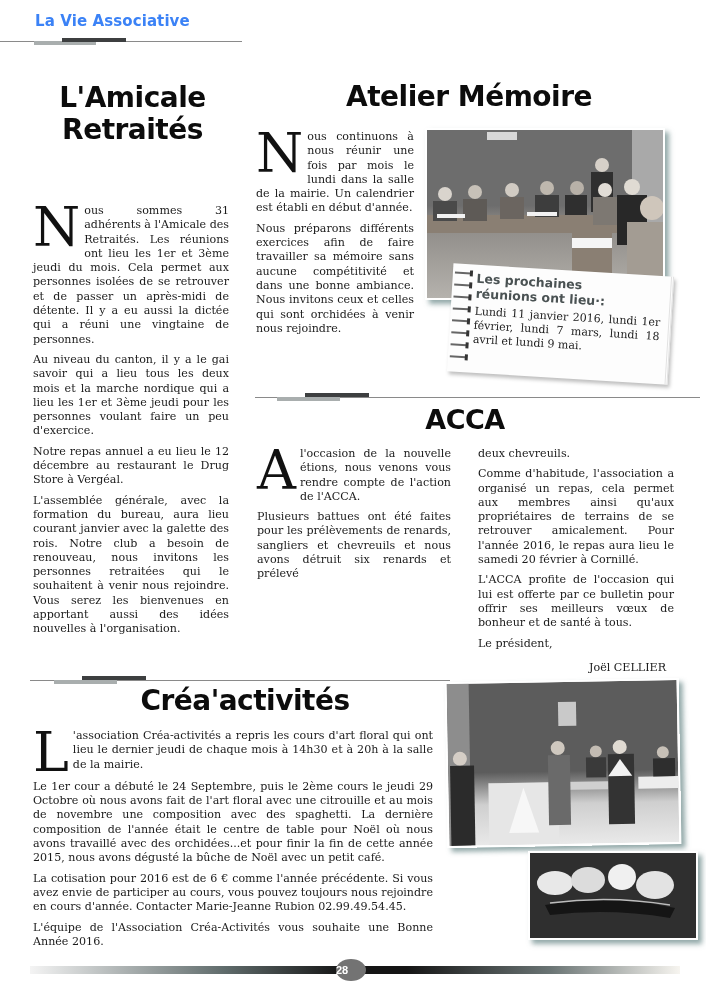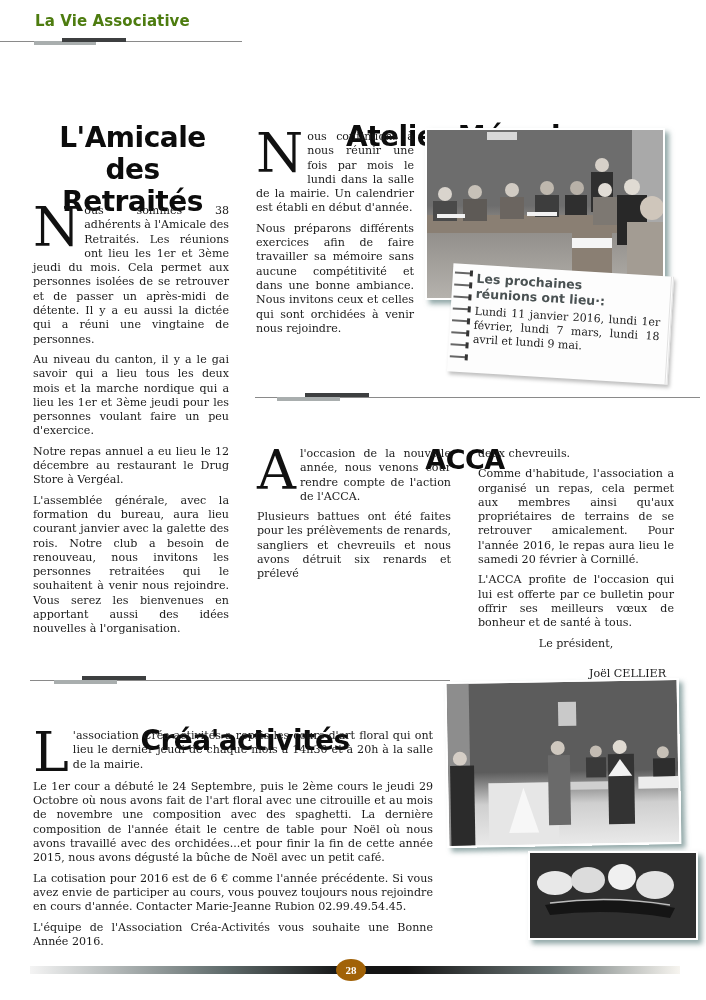"La Vie Associative" .header-title { color: #4d7c0f -> #3b82f6 }
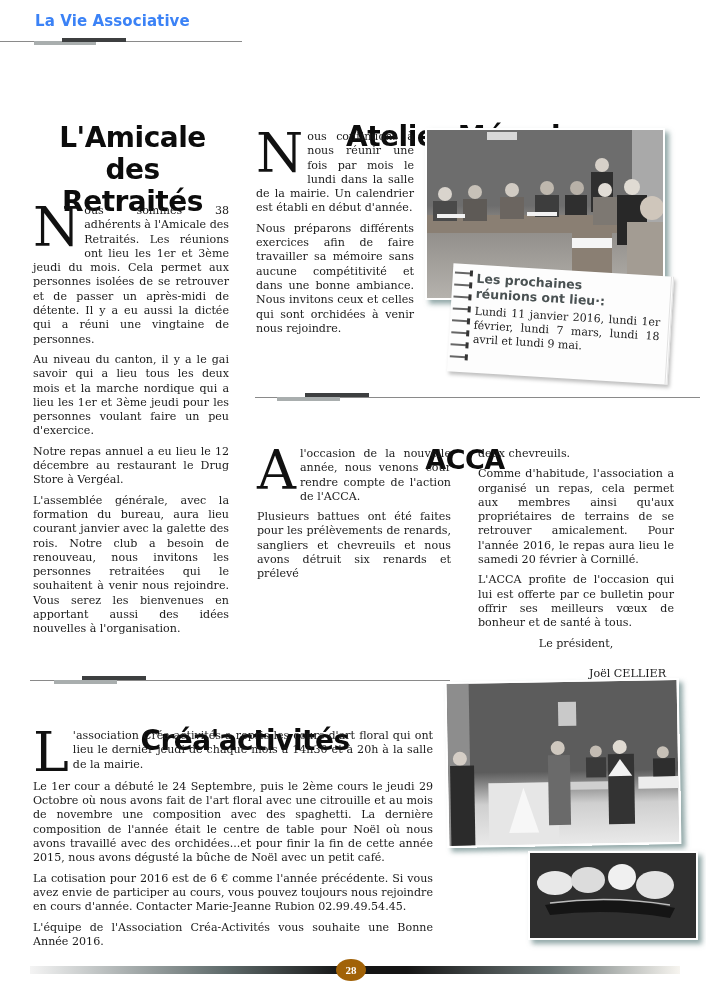"L'Amicale" .heading { margin-top: 40px -> none }
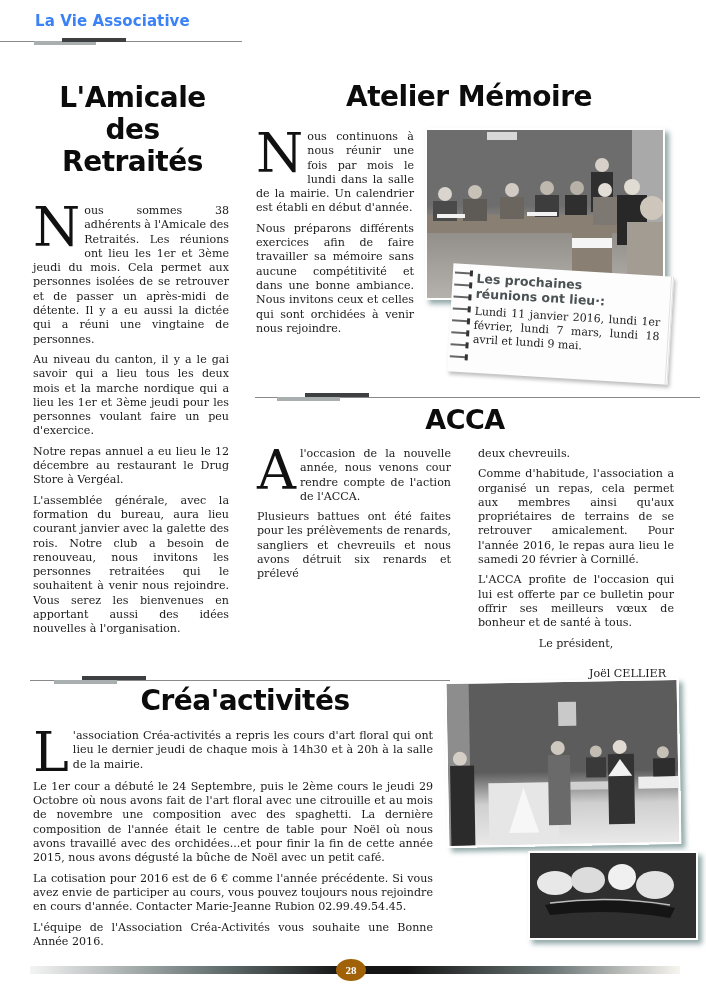"des" div { html: <div>des</div> -> none }
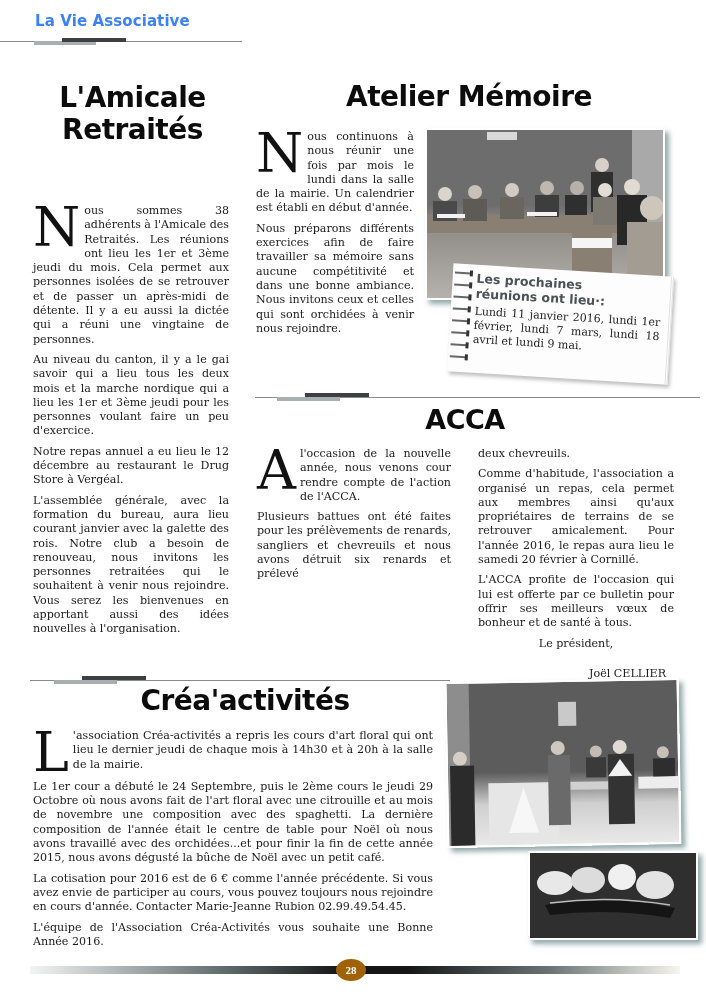"ous sommes 38 adhérents à" span { text: 38 -> 31 }
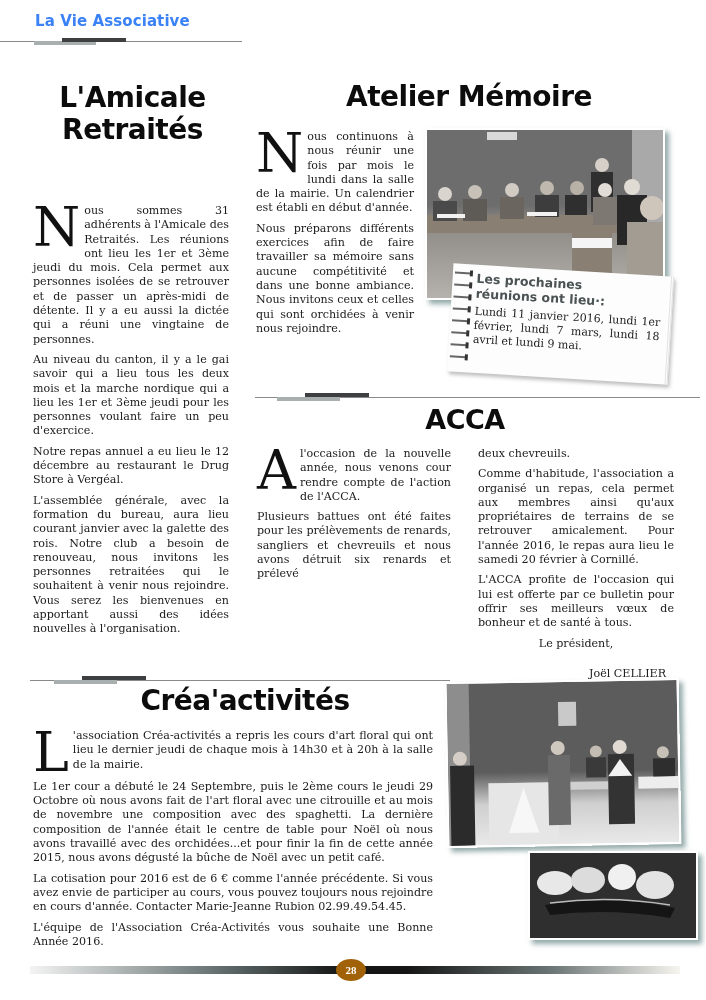"l'occasion de la nouvelle année," span { text: année, nous venons cour -> étions, nous venons vous }
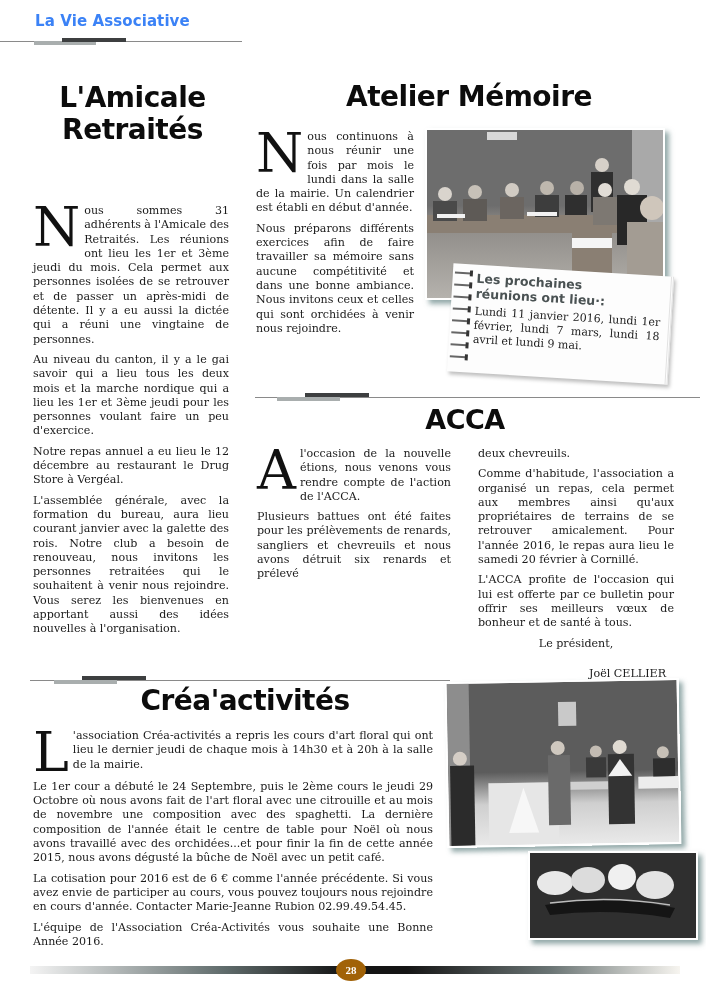"Le président," p { margin: 4px 0 16px 0 -> 4px 0 10px 0; text-align: center -> left }
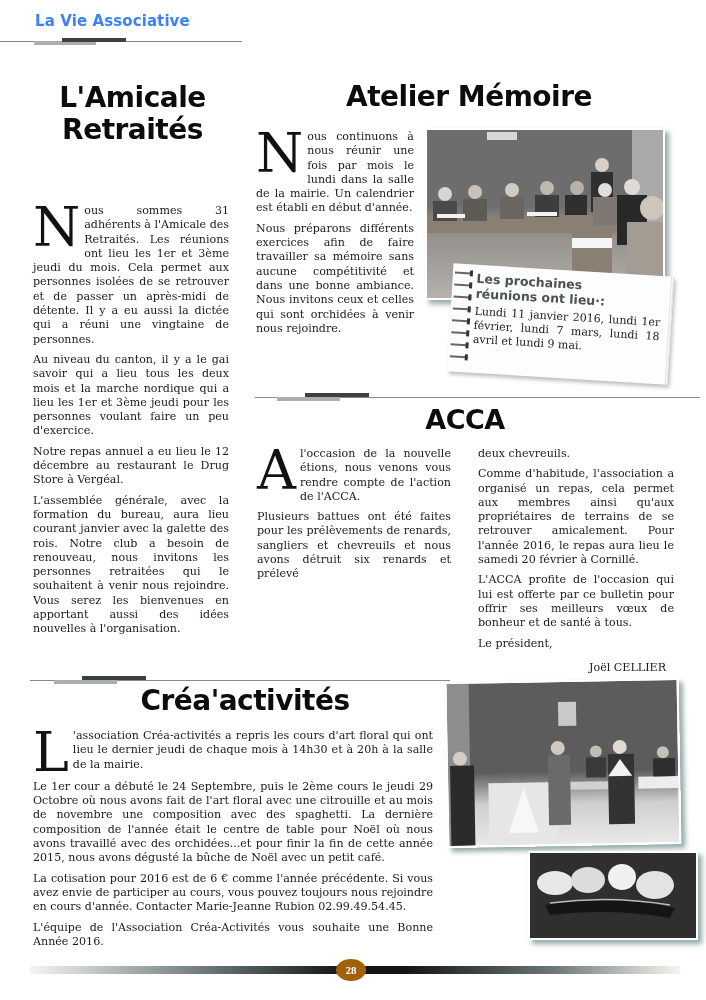"28" .page-num { background: #a16207 -> #737373; font-family: Liberation Serif, serif -> Liberation Sans, sans-serif; text-align: center -> none }
